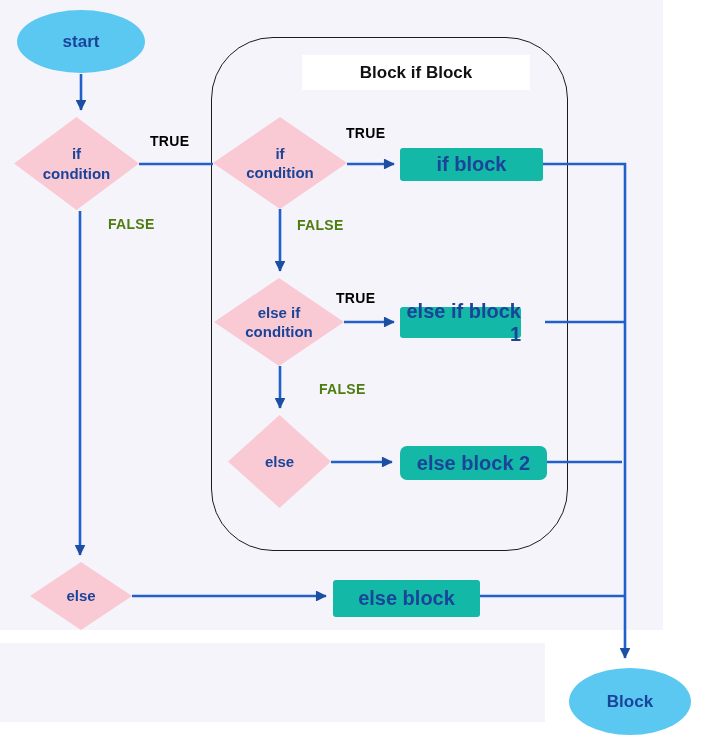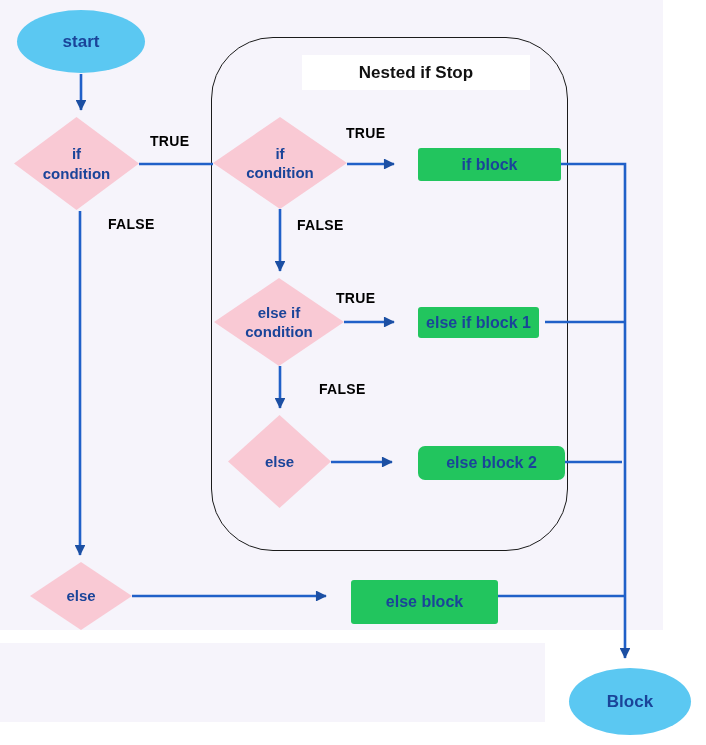"Nested if Stop" div.title-box { text: Nested if Stop -> Block if Block }
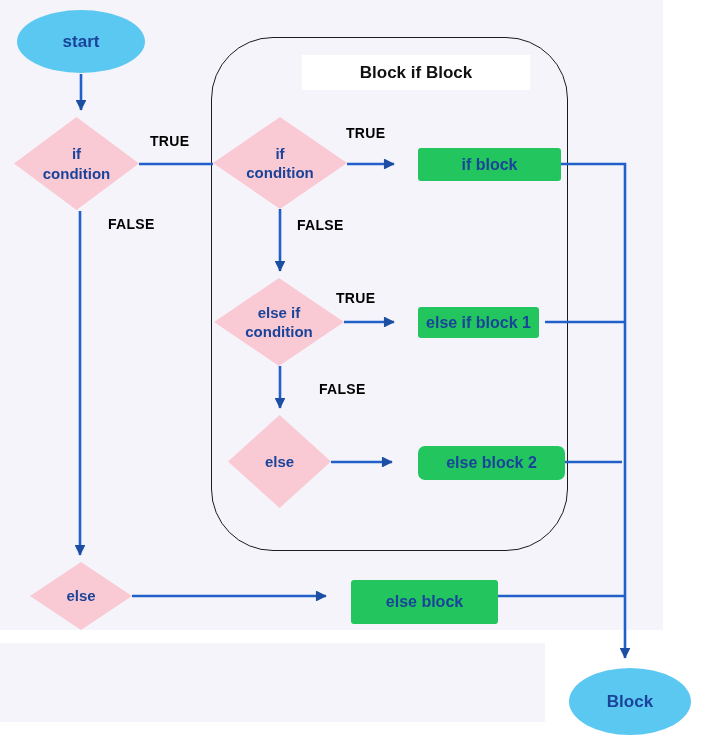"if block" .process { background: #22c55e -> #14b8a6; font-size: 16px -> 20px; margin-left: 18px -> none }
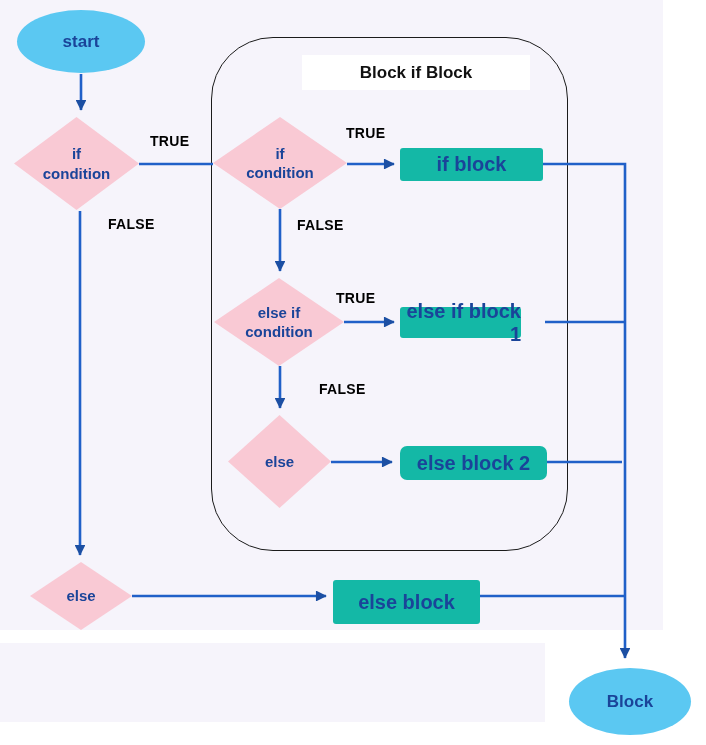"FALSE" .edge-label.false { color: #000000 -> #4d7c0f }
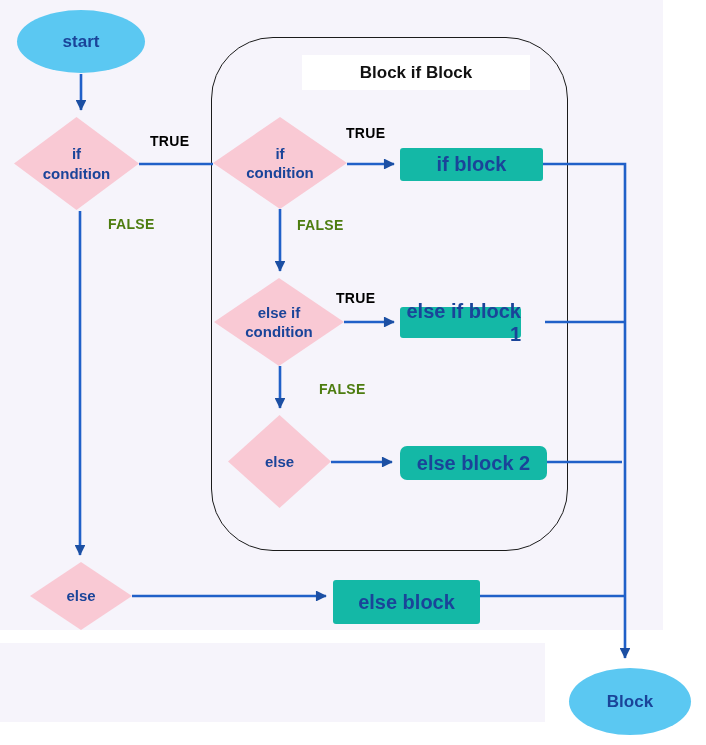"else block" div.node { height: 44px -> 37px }
